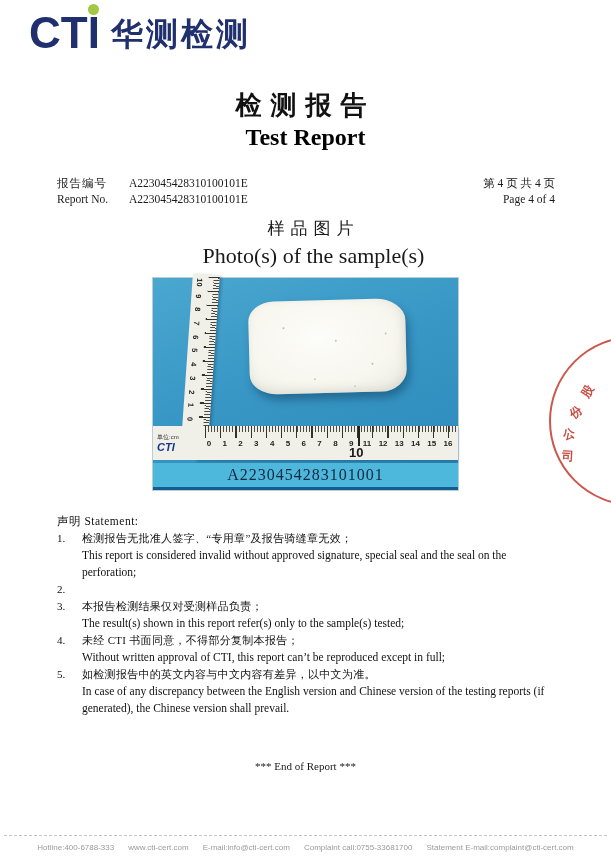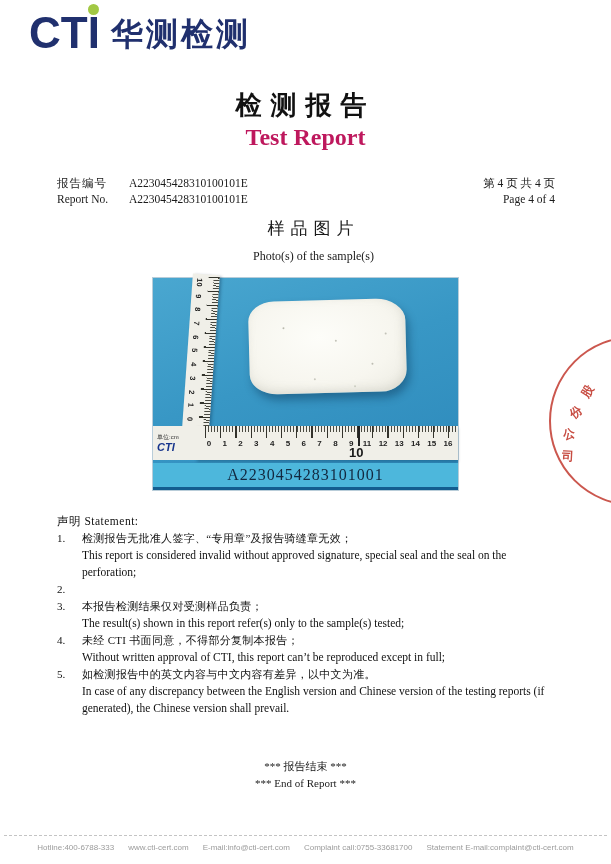"Test Report" .title-en { color: #be185d -> #000000 }
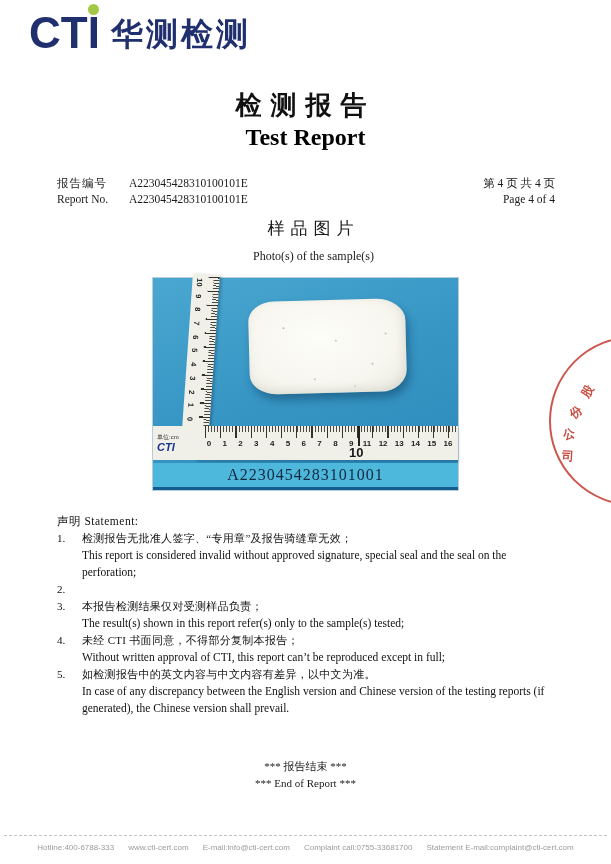"Photo(s) of the sample(s)" .section-en { font-size: 12px -> 22px }
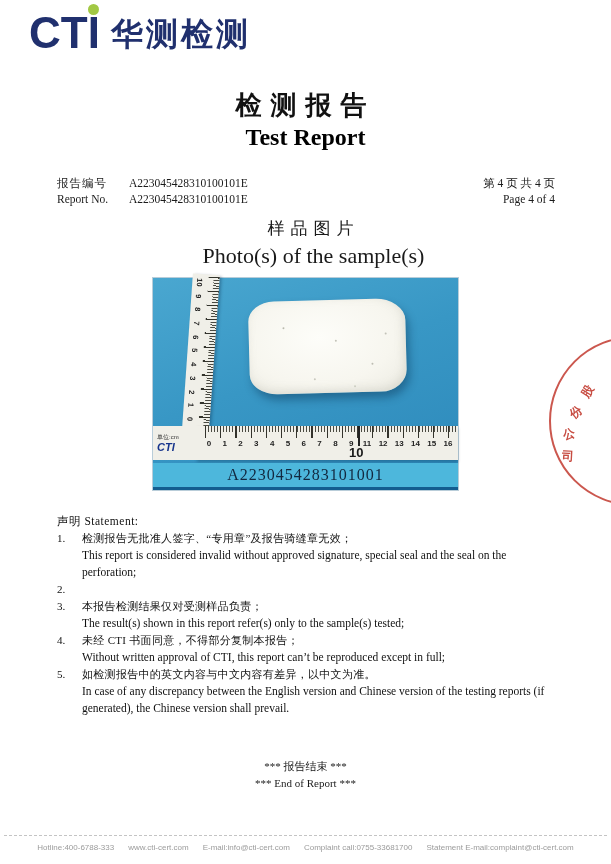"*** 报告结束 ***" div { html: <div>*** 报告结束 ***</div> -> none }
